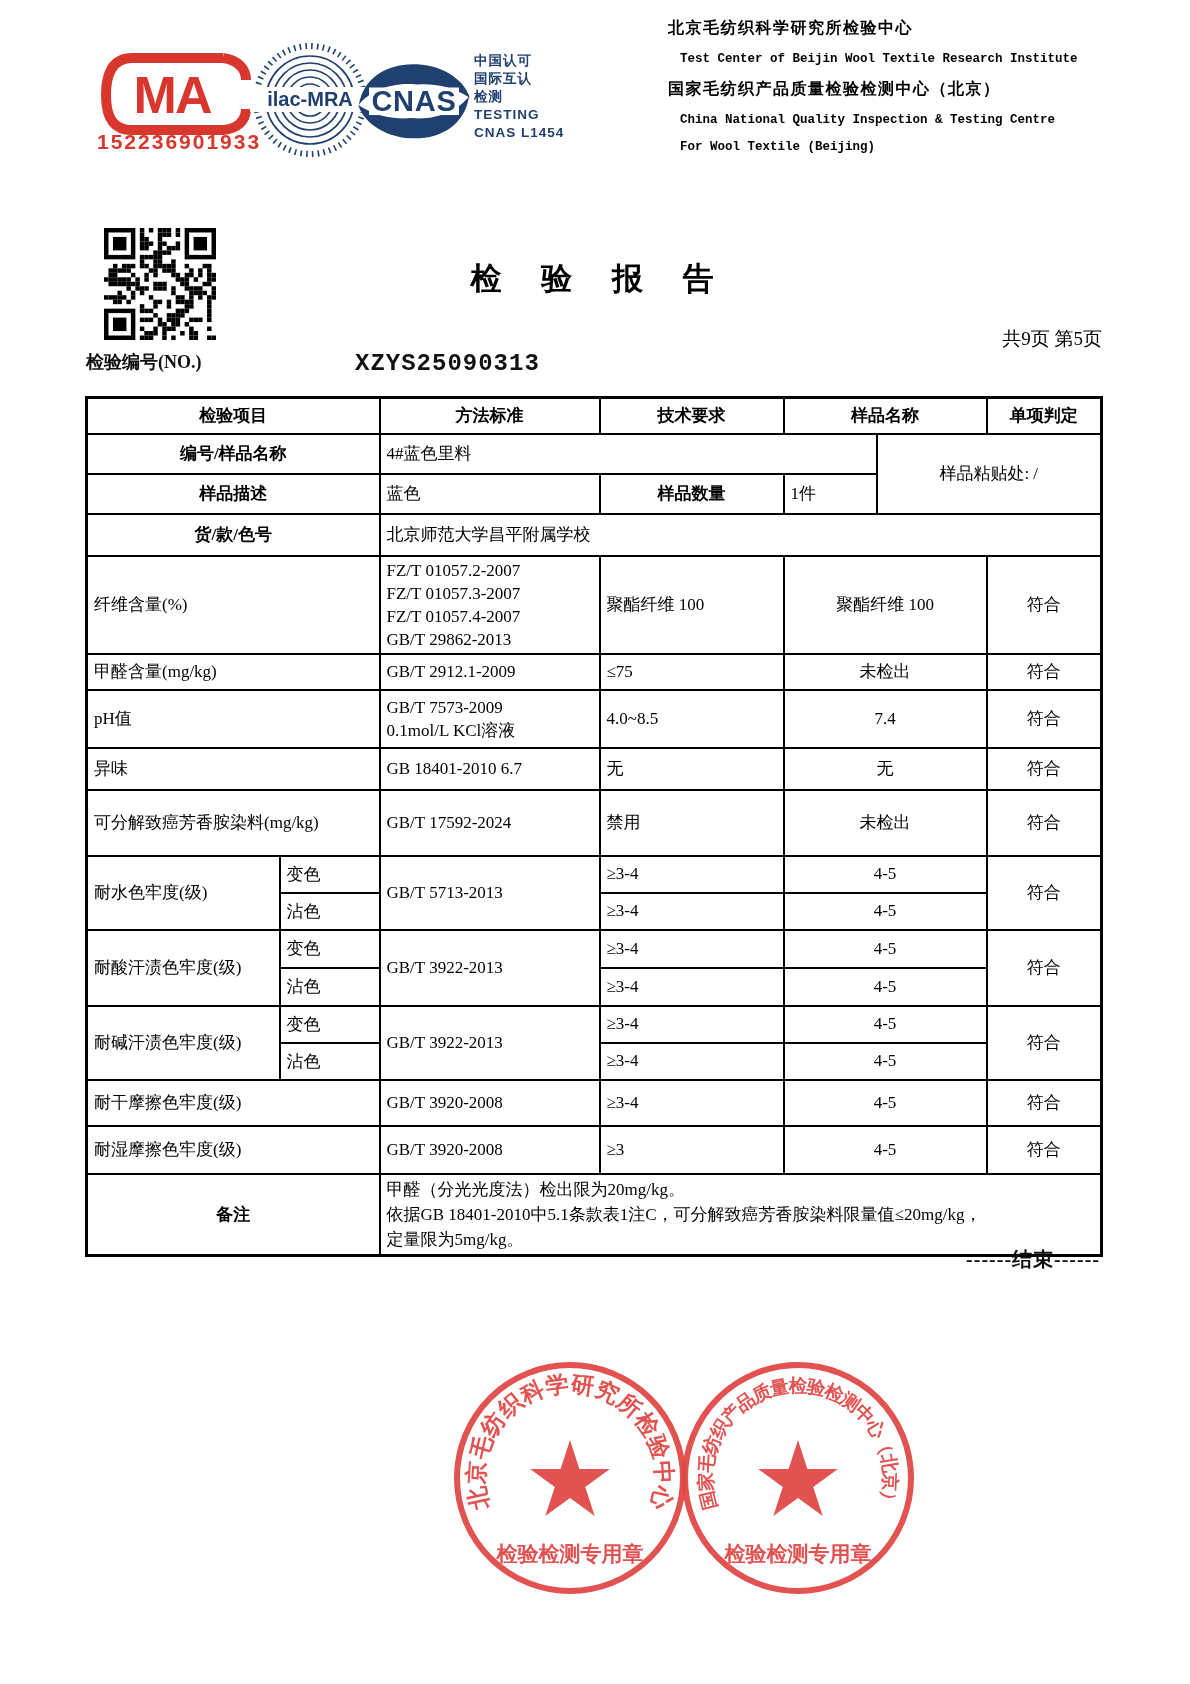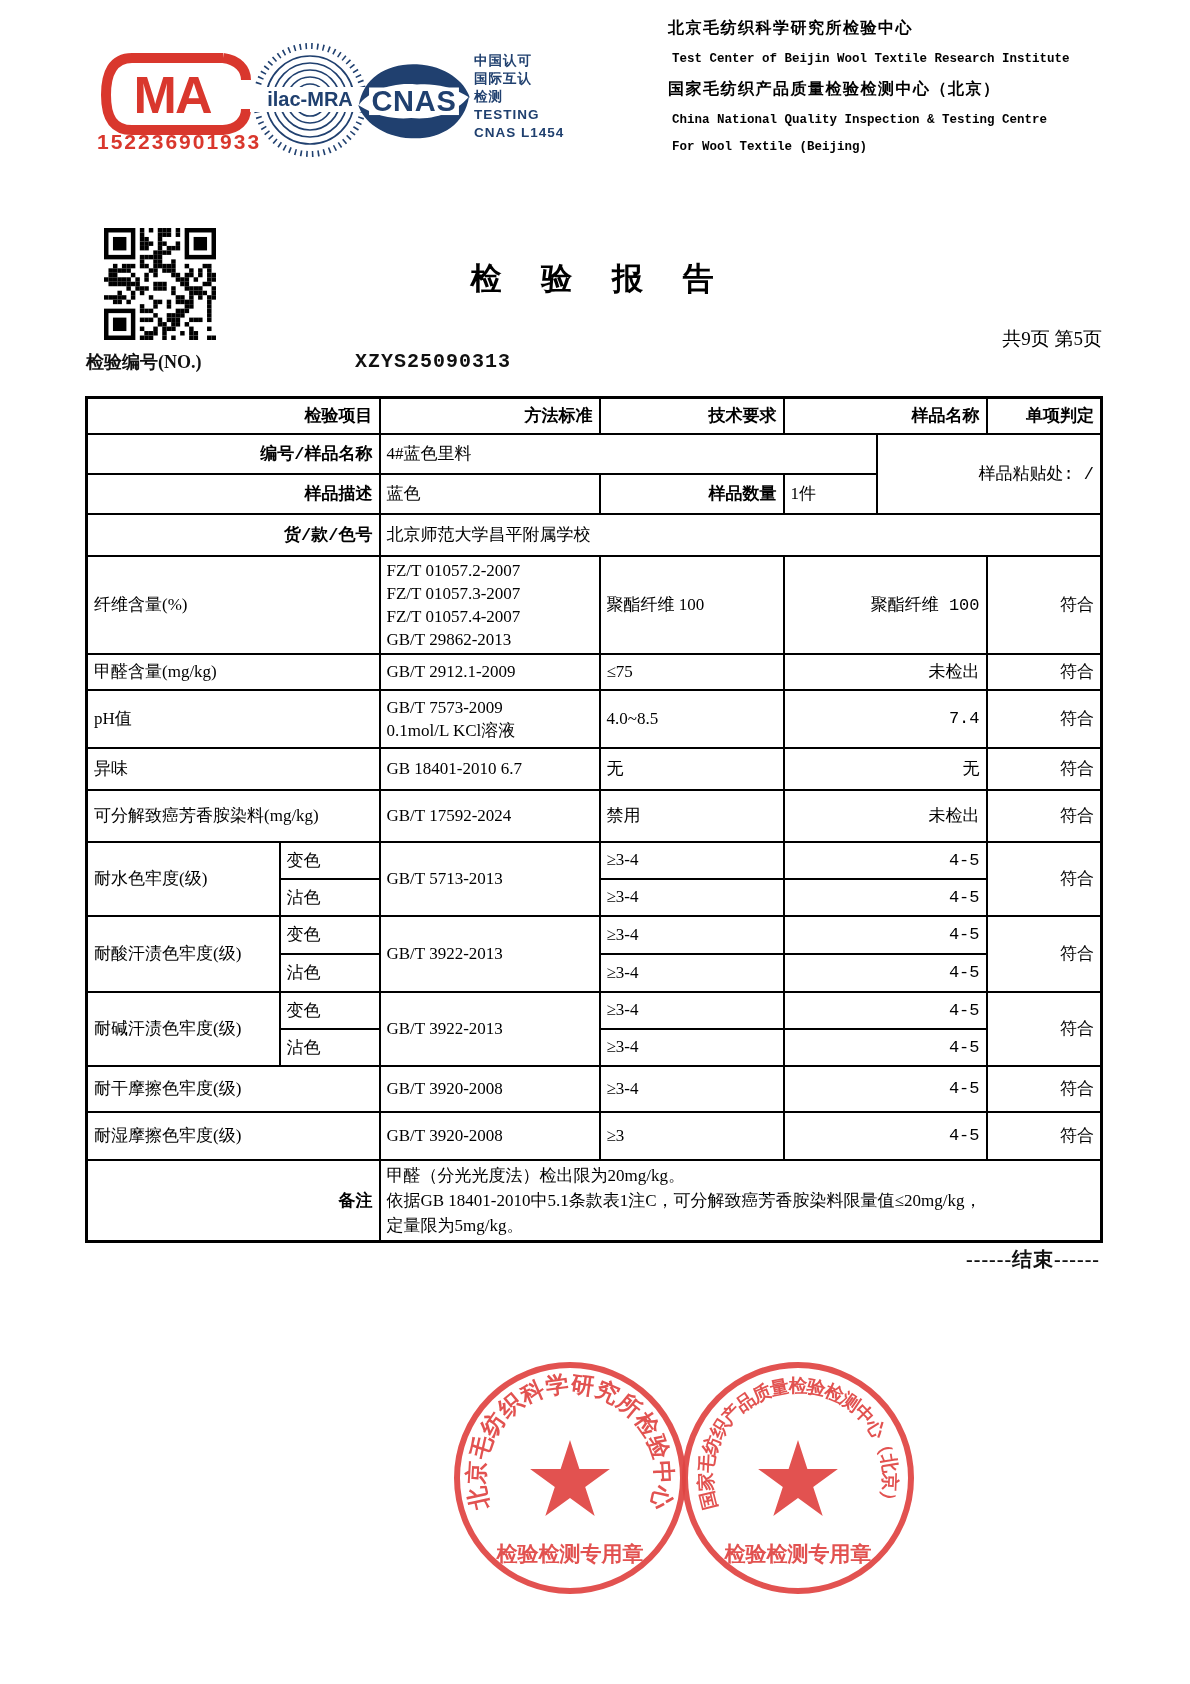"Test Center of Beijin Wool" .inst .en { margin: 0 0 13px 4px -> 0 0 13px 12px }
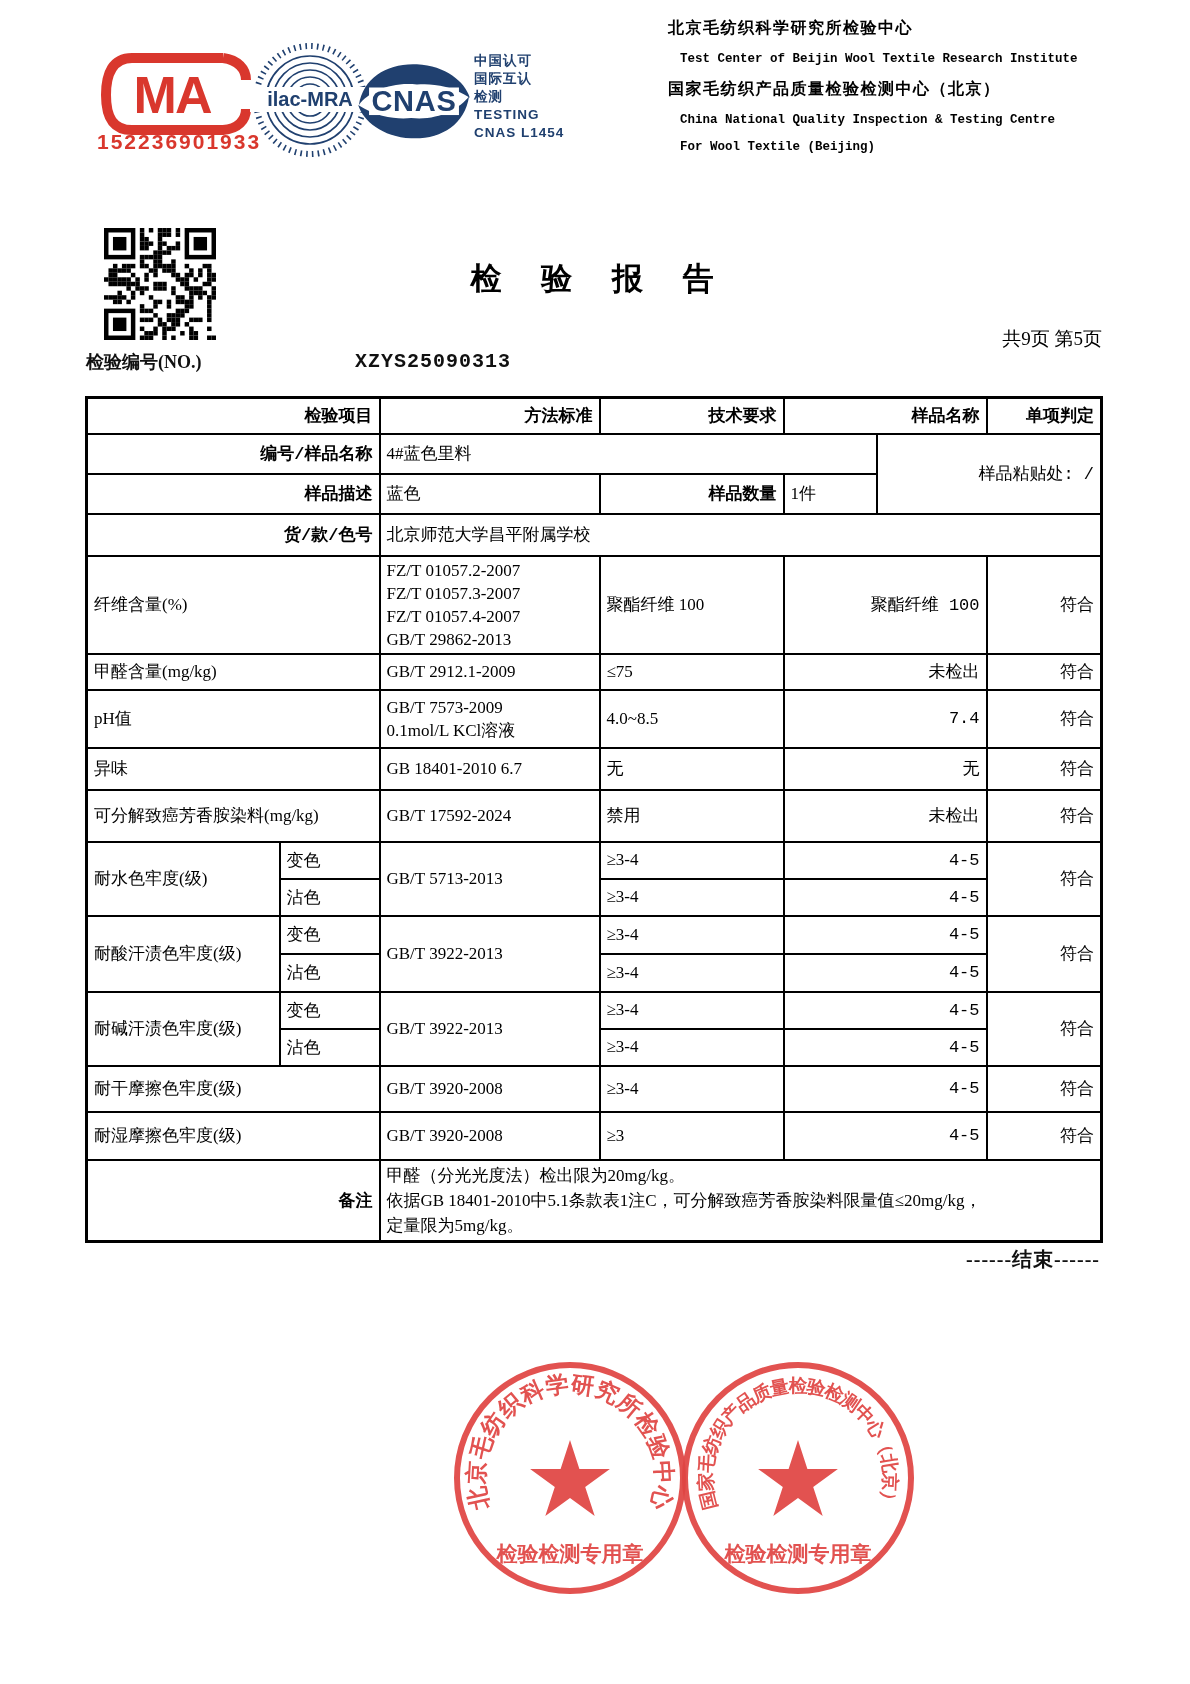"XZYS25090313" .repno-value { font-size: 20px -> 24px }
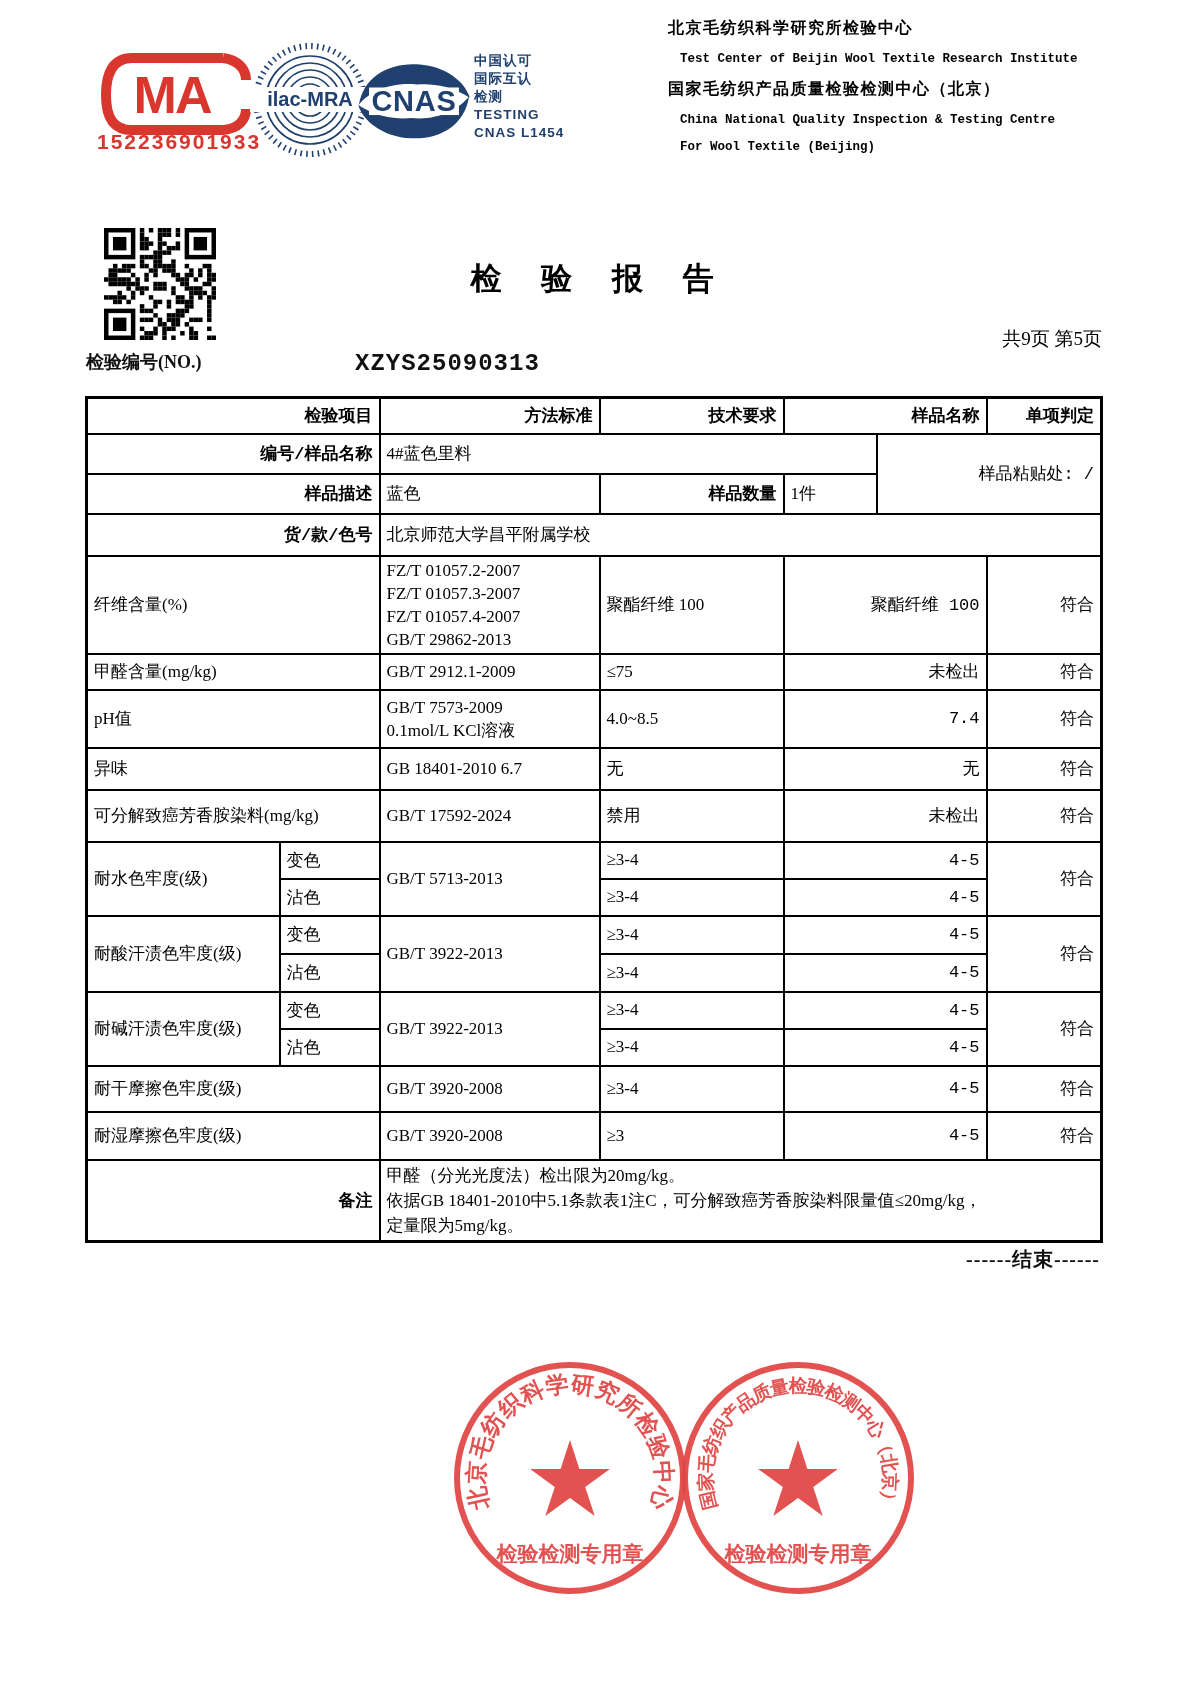"检验项目" td.c { font-family: Liberation Mono, monospace -> none; text-align: right -> center }
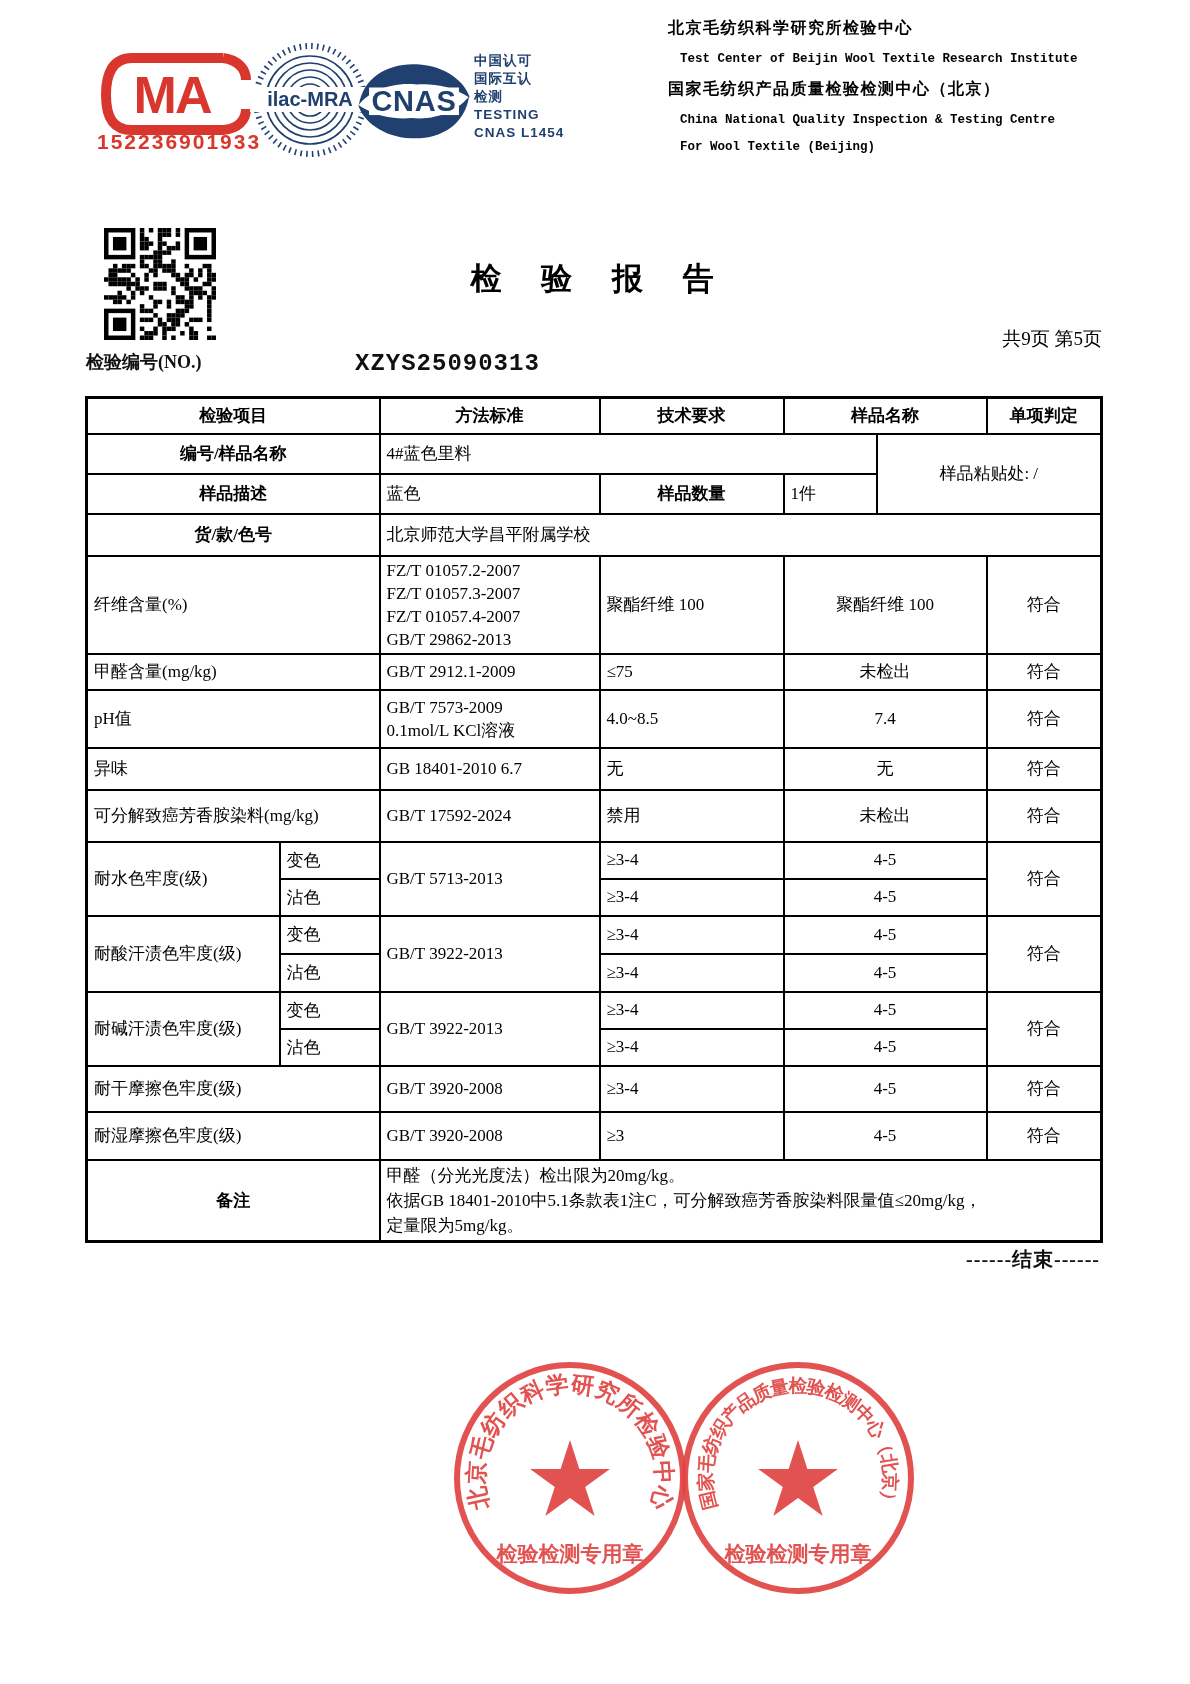"可分解致癌芳香胺染料(mg/kg)" tr { height: 52px -> 66px }
